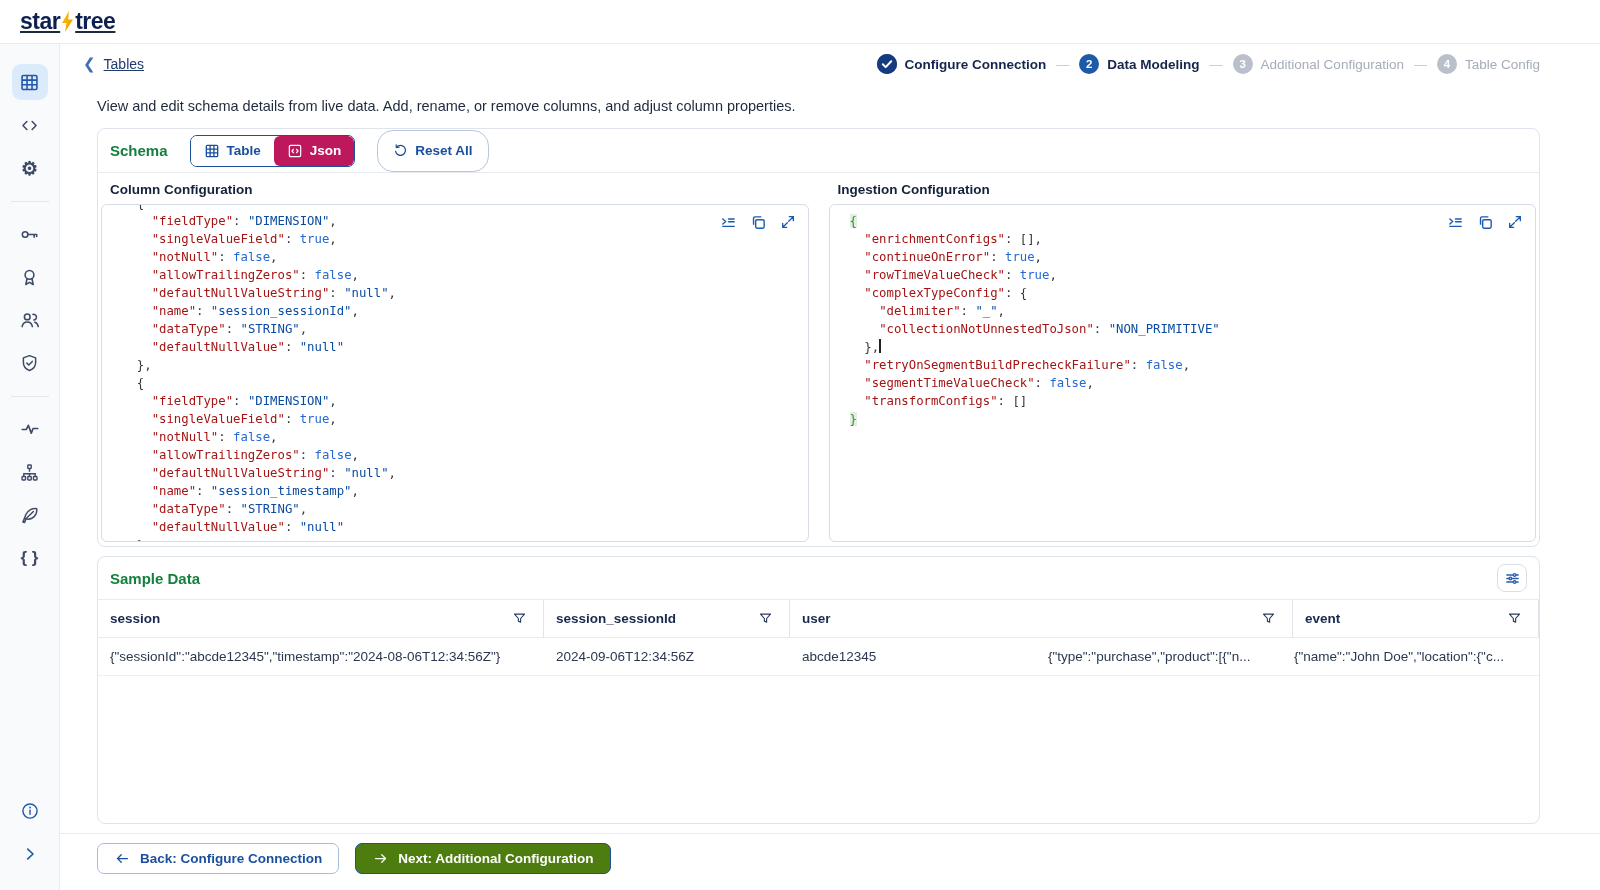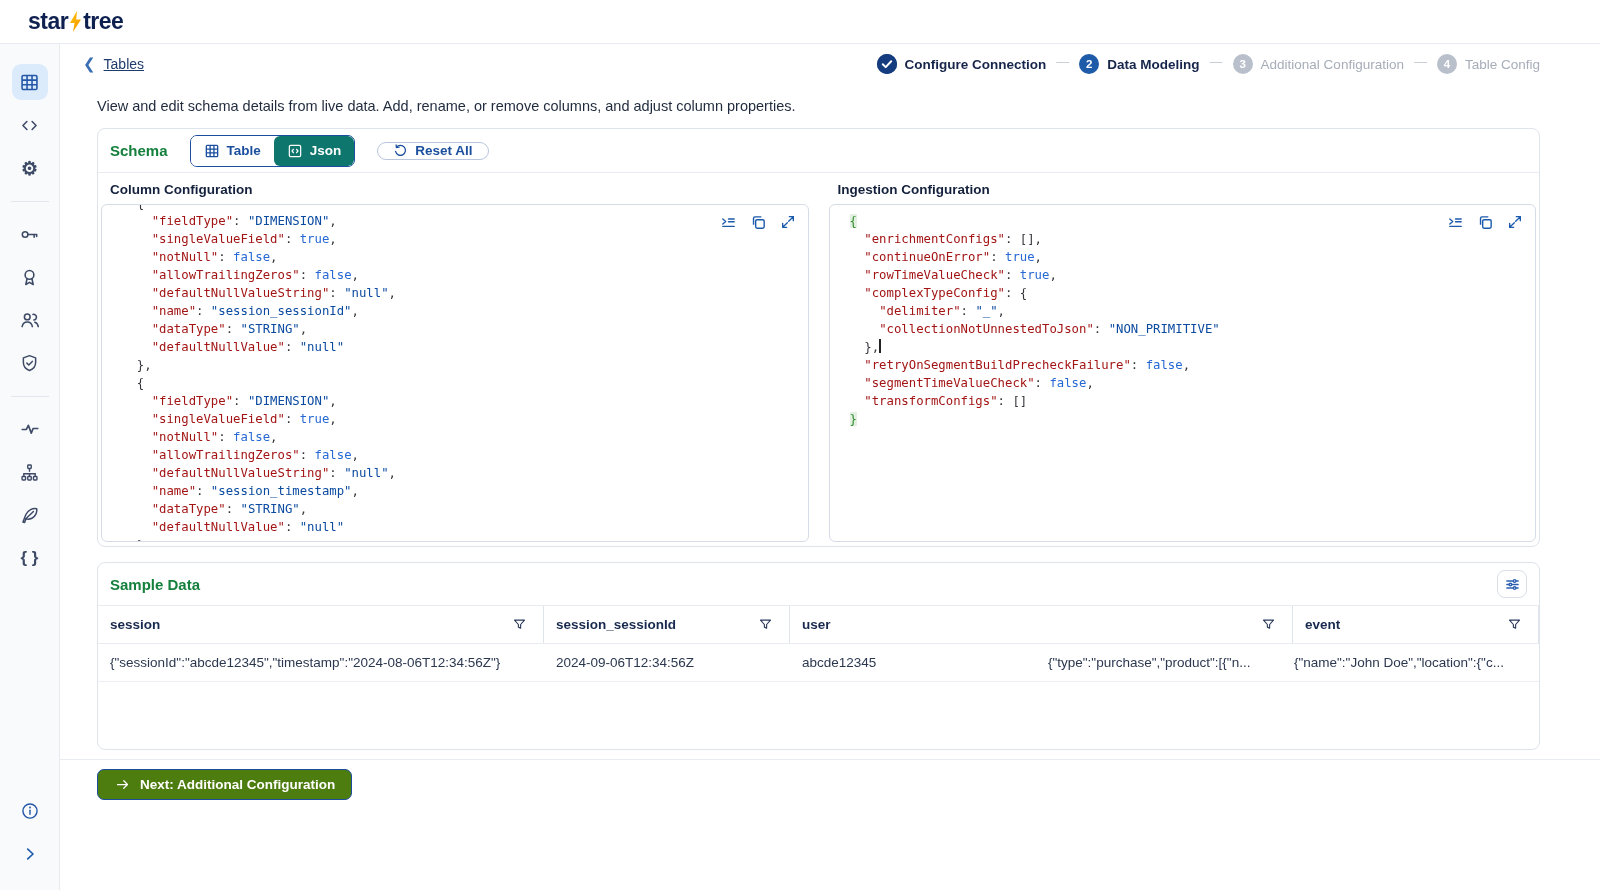"star" .topbar { padding: 0 28px -> 0 20px; text-decoration: none -> underline }
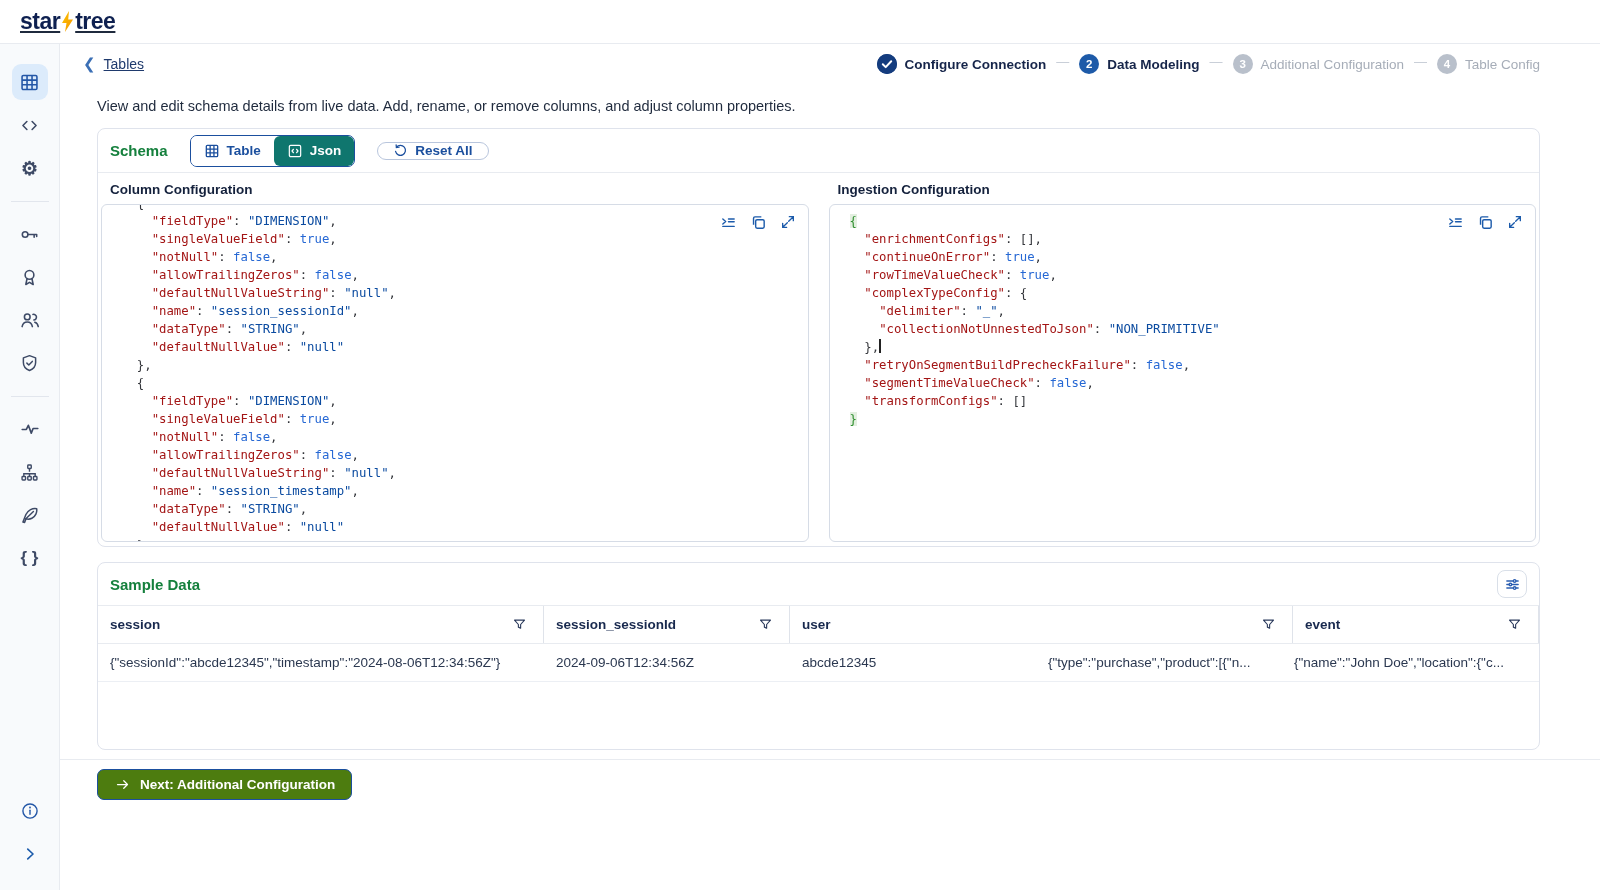"Configure Connection" .stepper { align-items: none -> center }
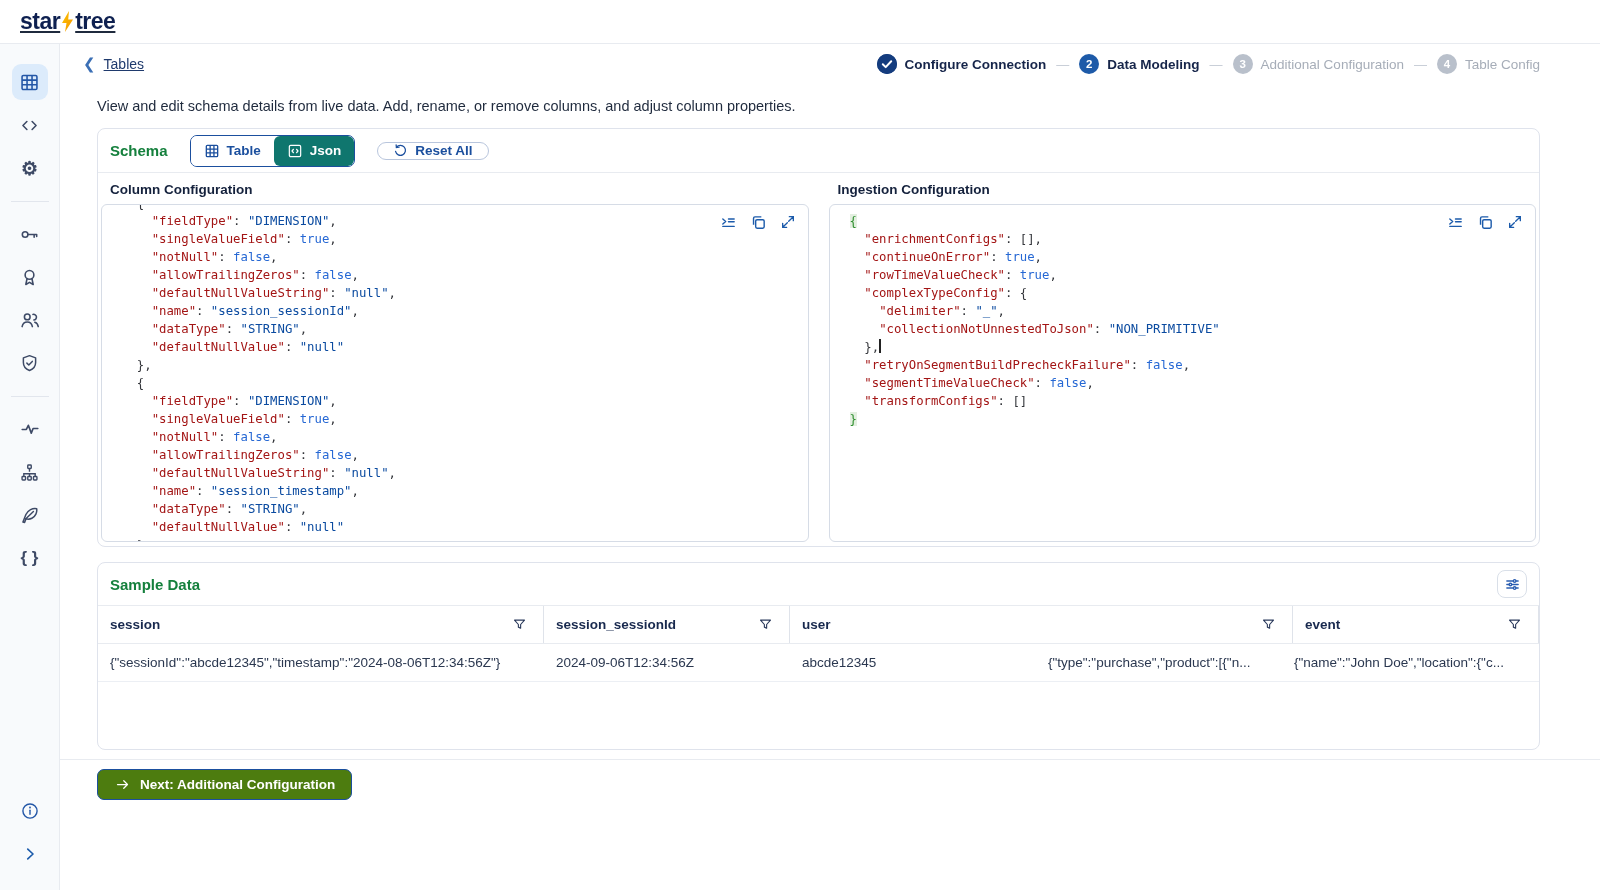"Json" .toggle-btn.on { background: #0f766e -> #be185d }
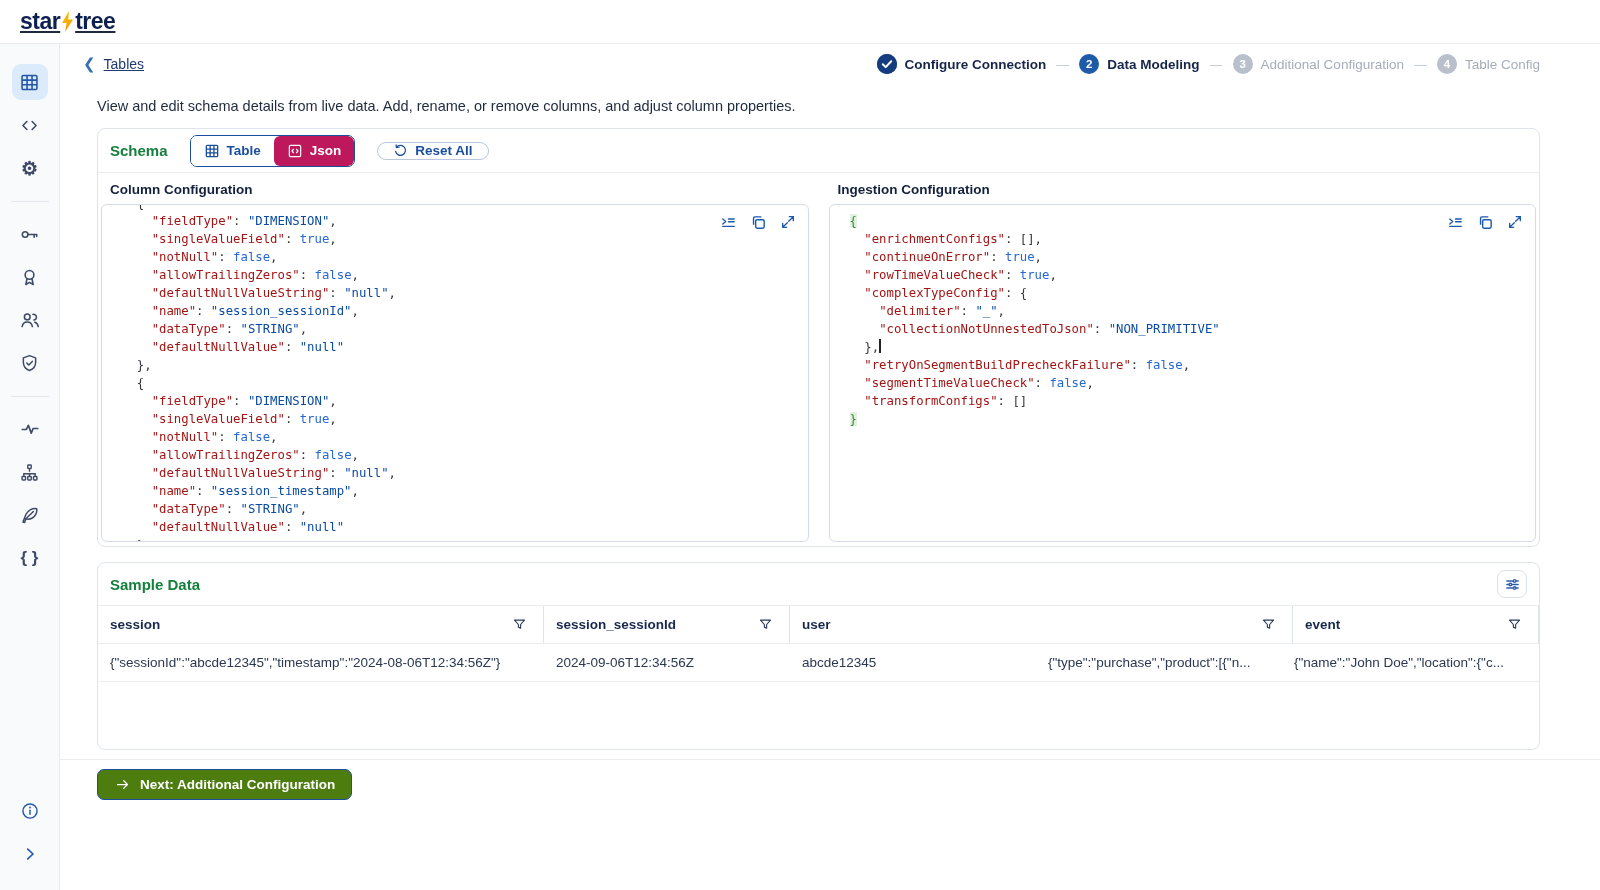"Reset All" .reset-btn { height: 18px -> 42px }
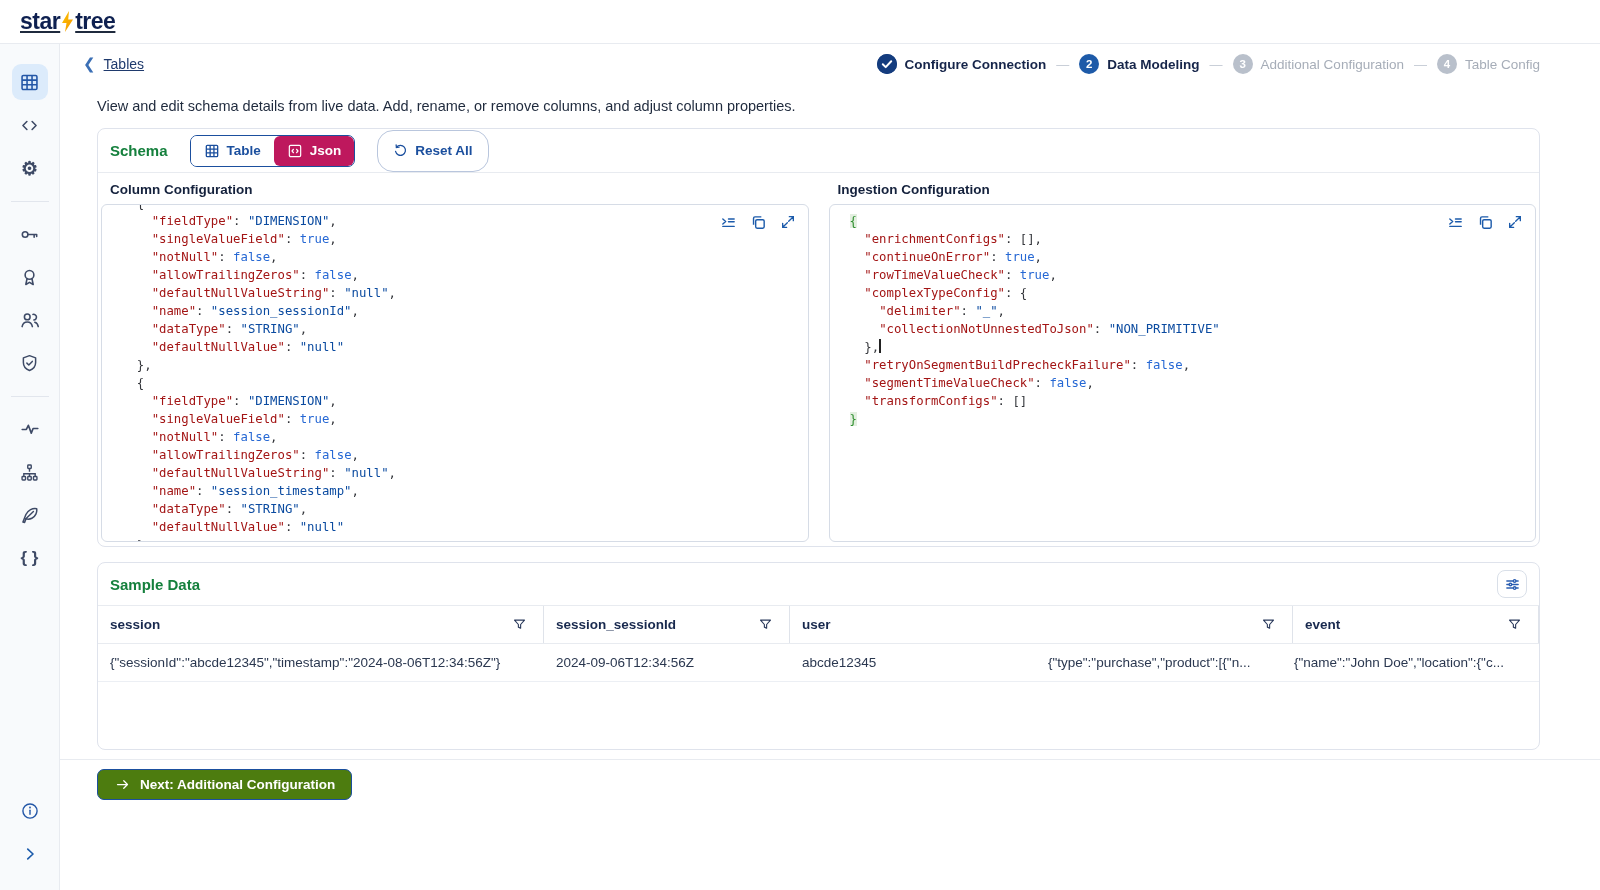"Sample Data" .sample-card { height: 188px -> 268px; margin-top: 15px -> 9px }
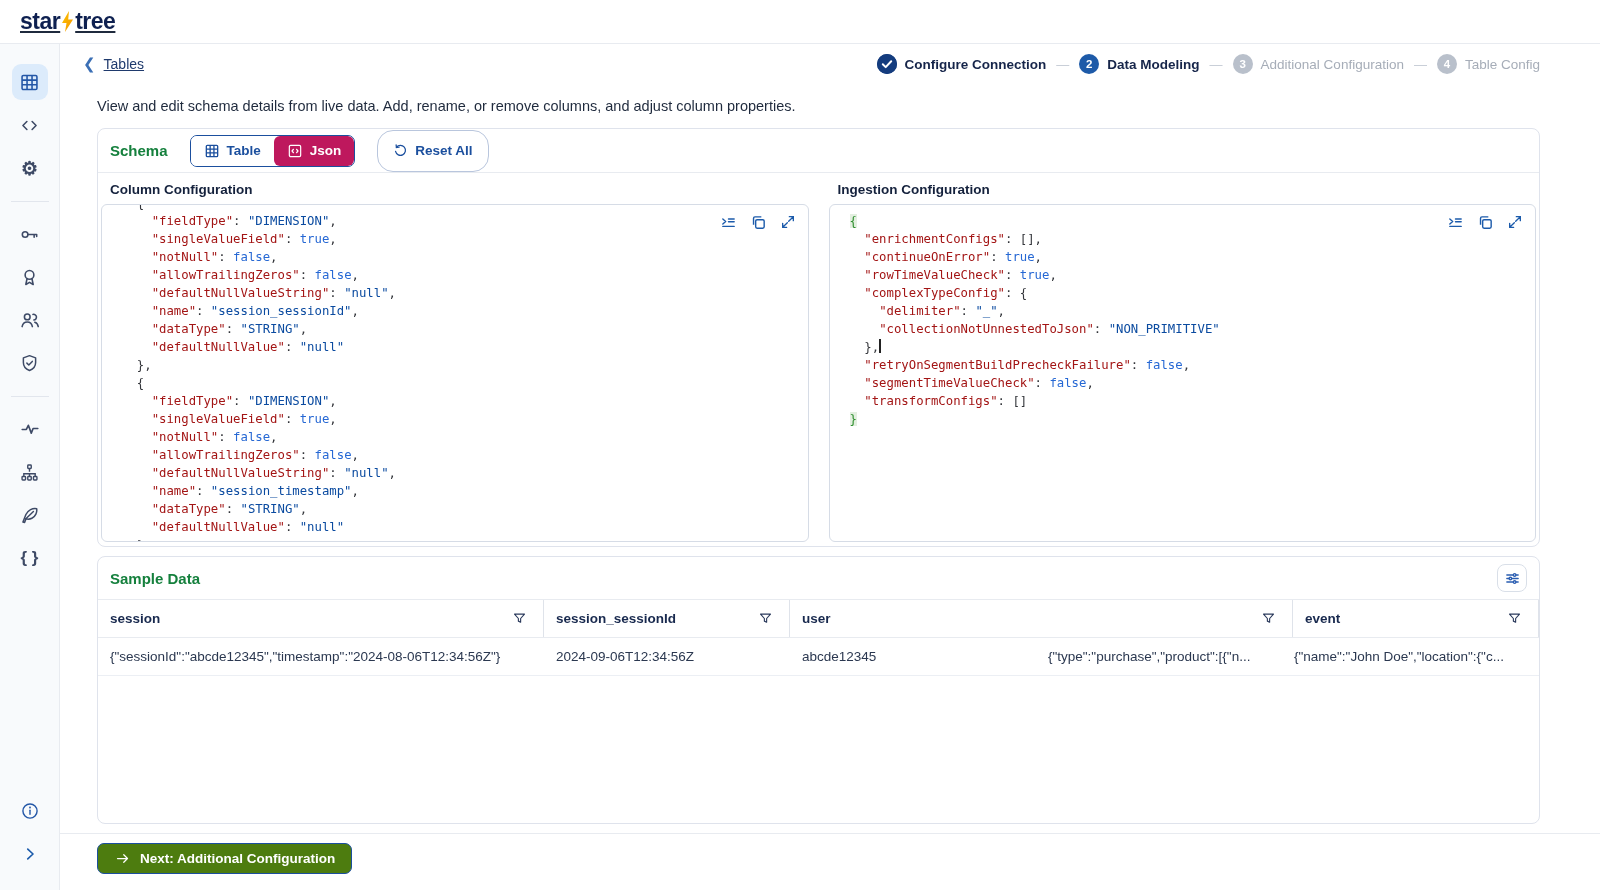"Back: Configure Connection" button.btn { html: none -> <button> <svg> <path></path> </svg> <span>Back: Configure Connection</span> </button> }
